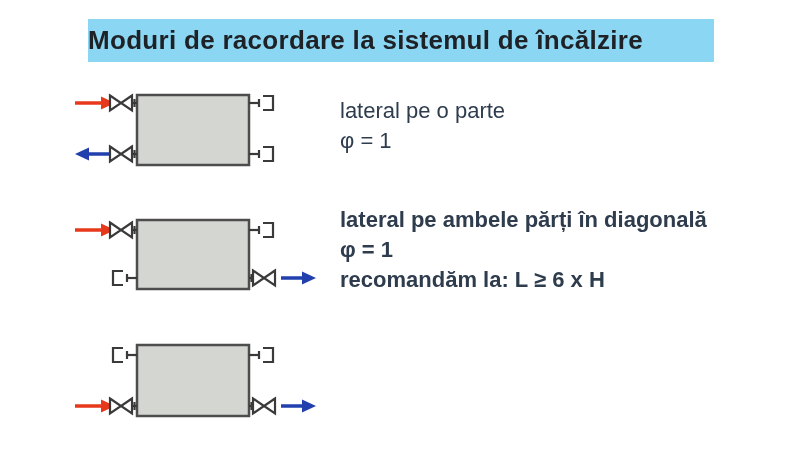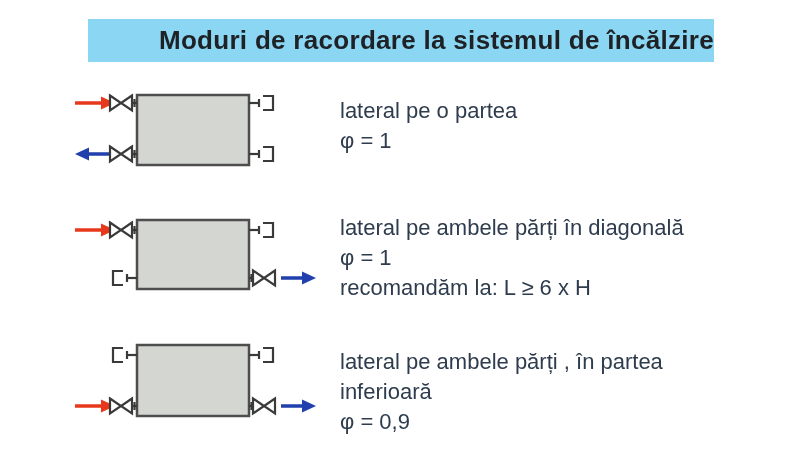"Moduri de racordare la sistemul" .title-bar { justify-content: flex-end -> flex-start }
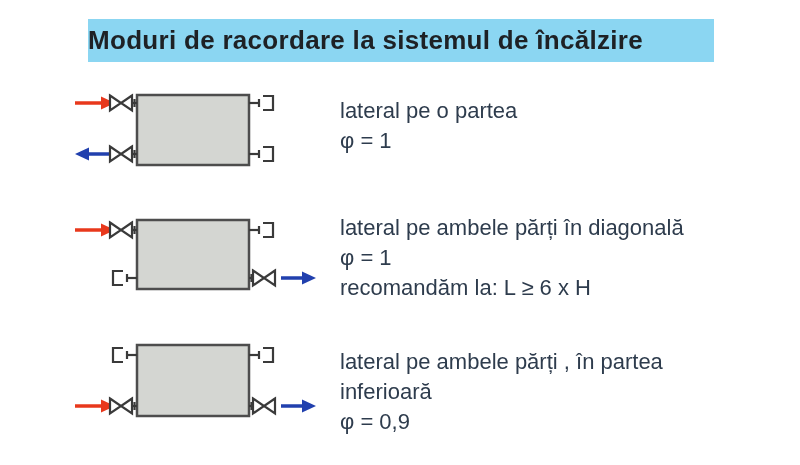"lateral pe o partea" div { text: partea -> parte }
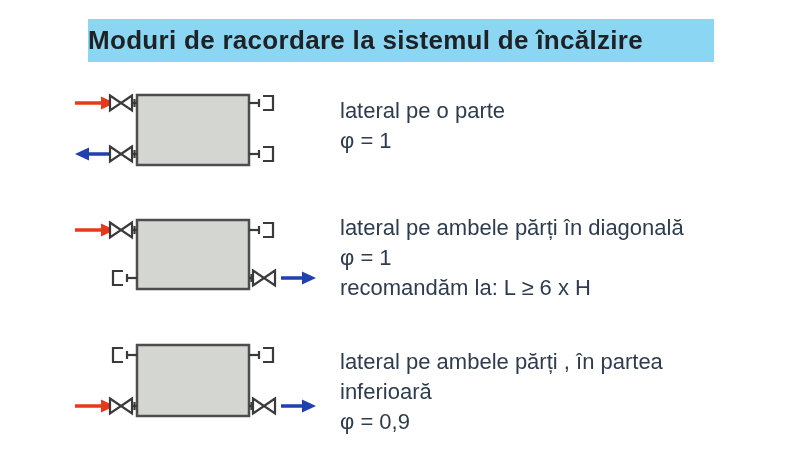"lateral pe ambele părți în" div.text-block { font-weight: none -> bold; top: 213px -> 205px }
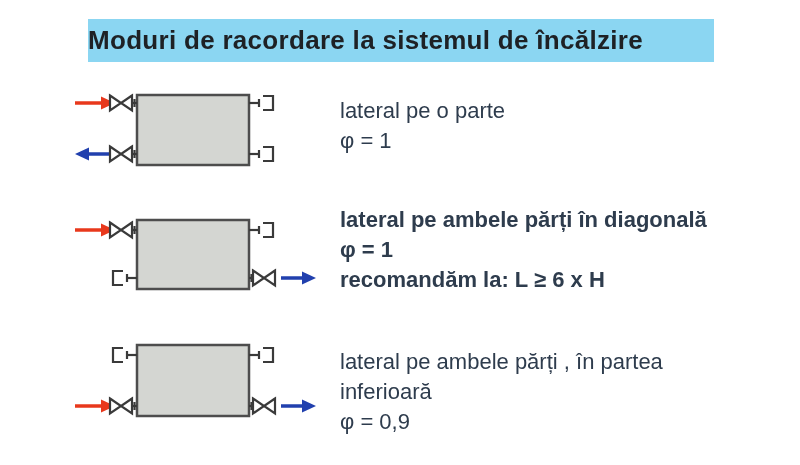"lateral pe ambele părți ," div.text-block { html: <div> <div>lateral pe ambele părți , în partea</div> <div>inferioară</div> <div>φ = 0,9</div> </div> -> none }
